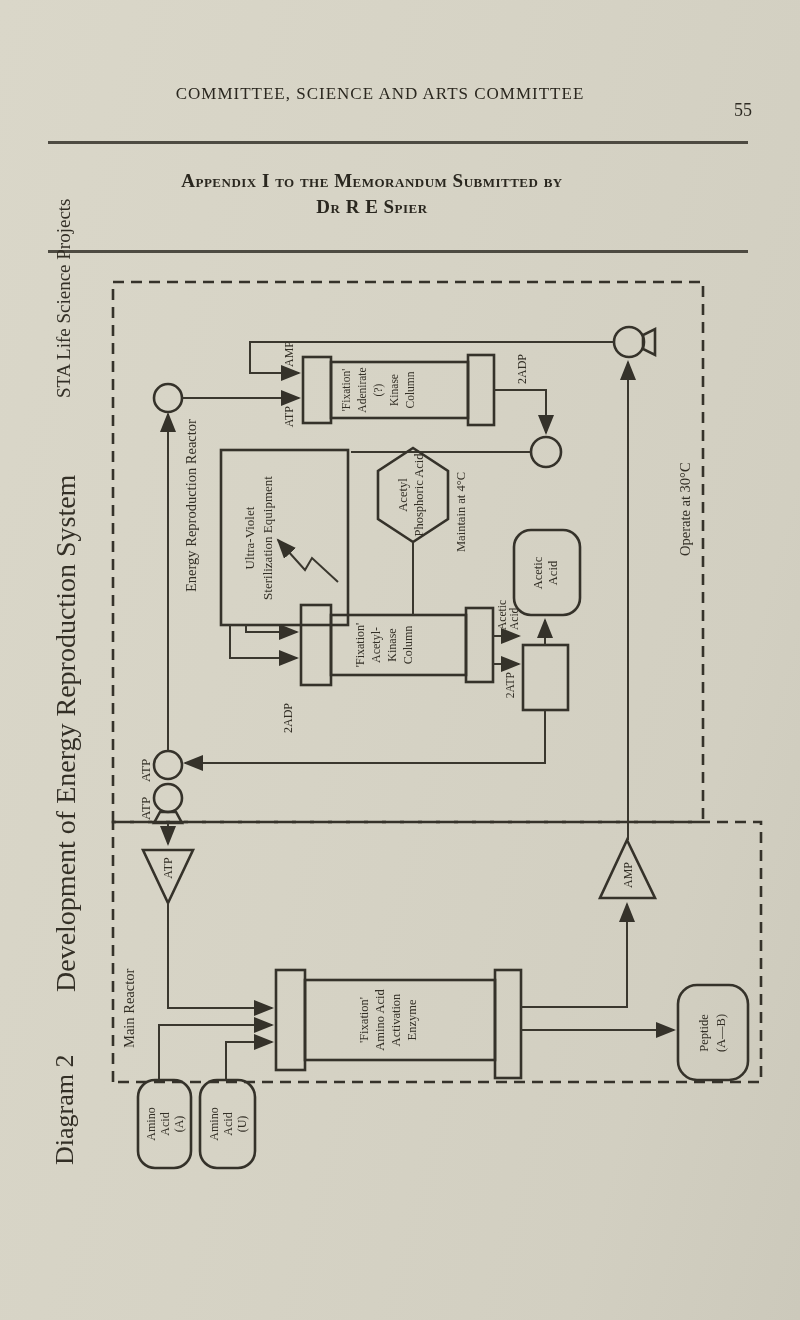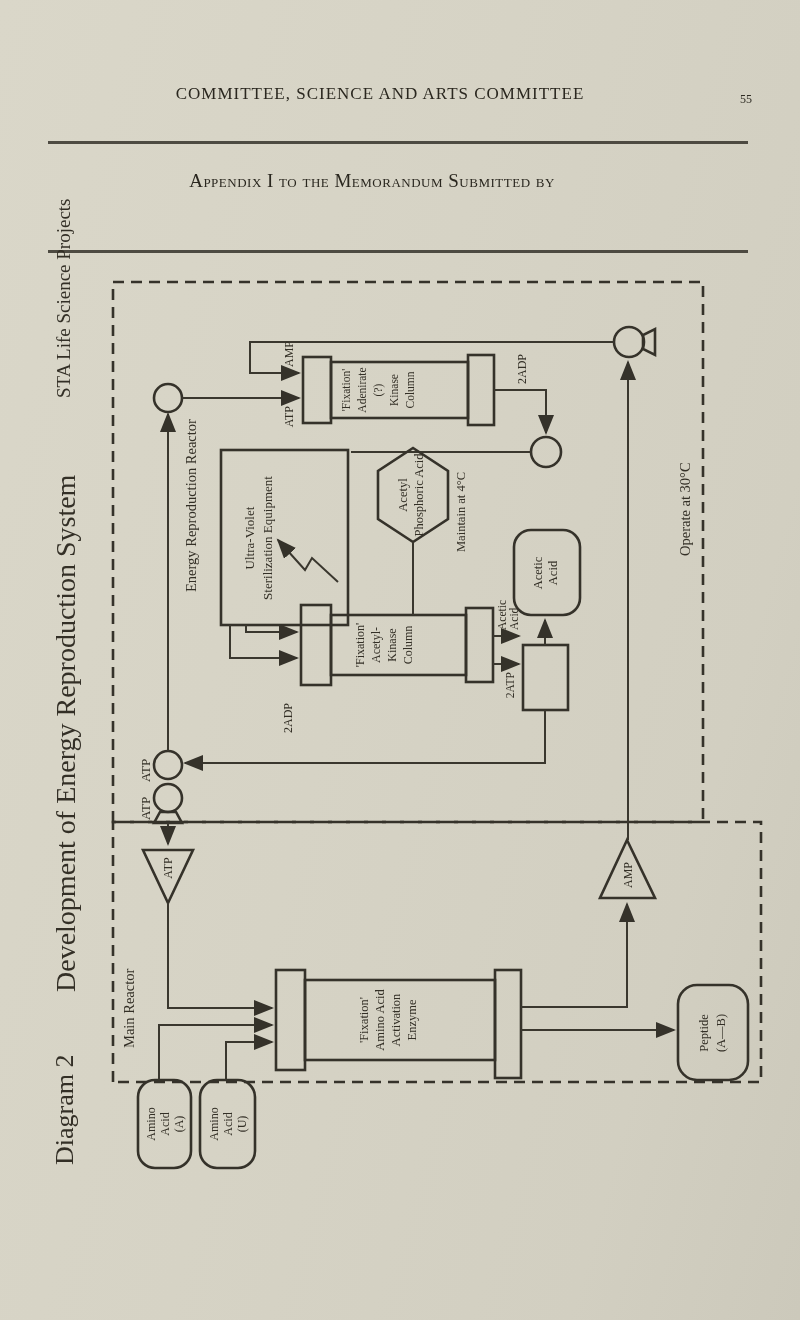"55" .page-num { font-size: 12px -> 18px; top: 8px -> 16px }
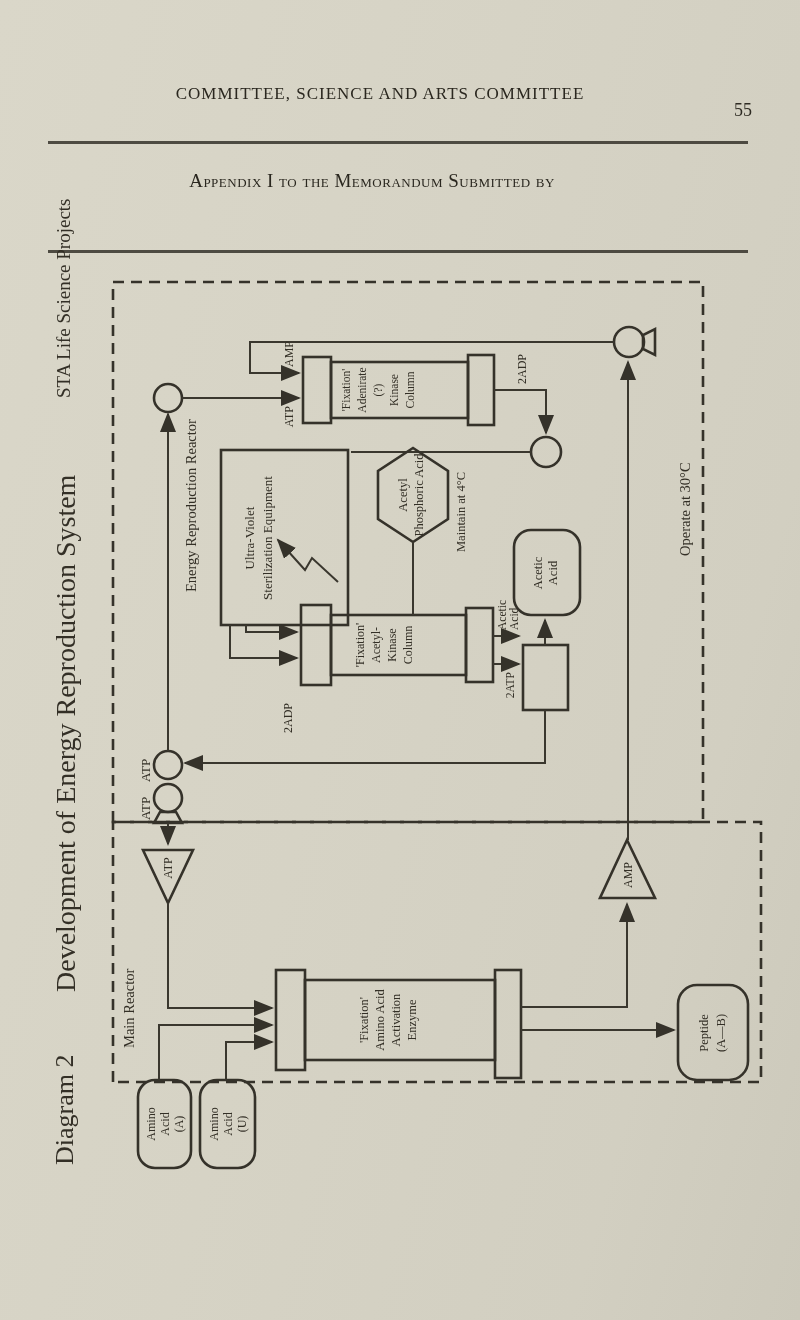"Appendix I to the Memorandum" .appendix { font-weight: none -> bold }
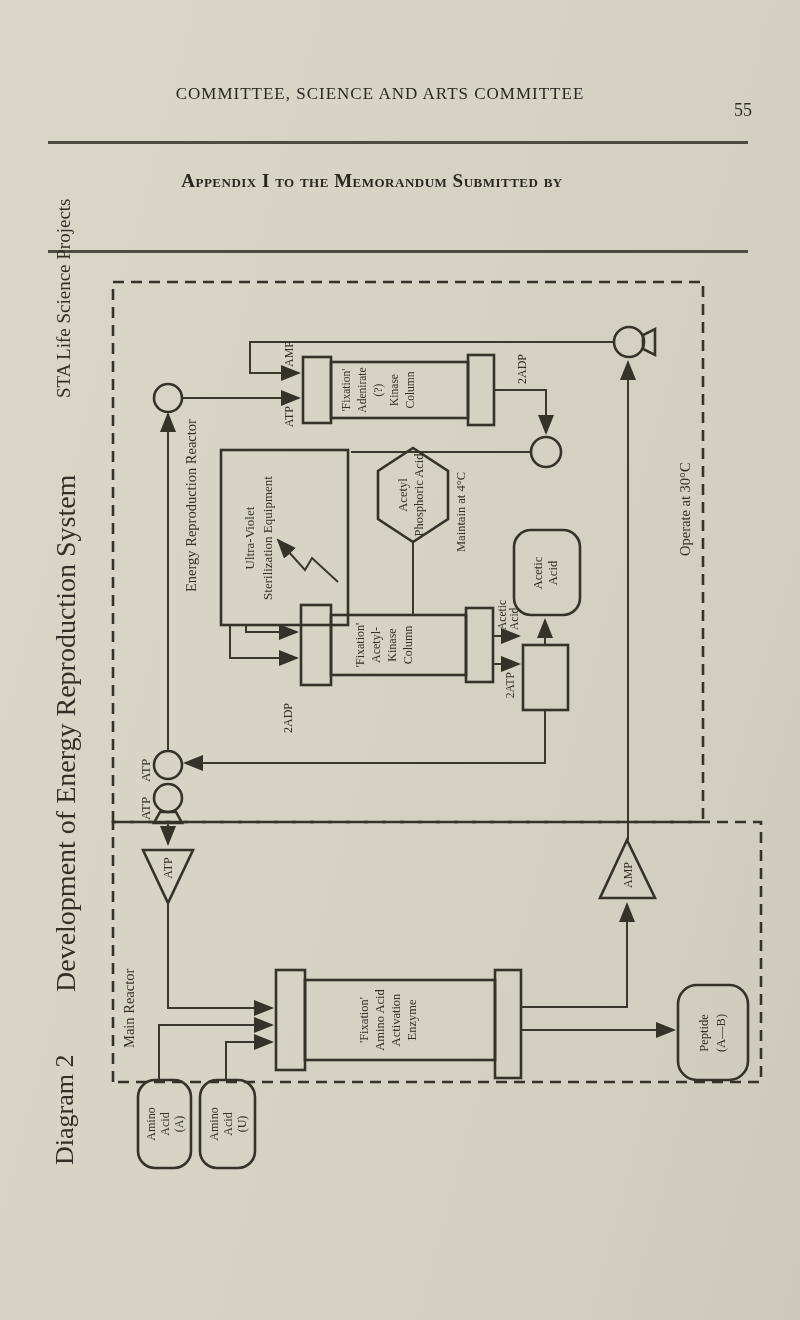"Dr R E Spier" div { html: none -> <div>Dr R E Spier</div> }
